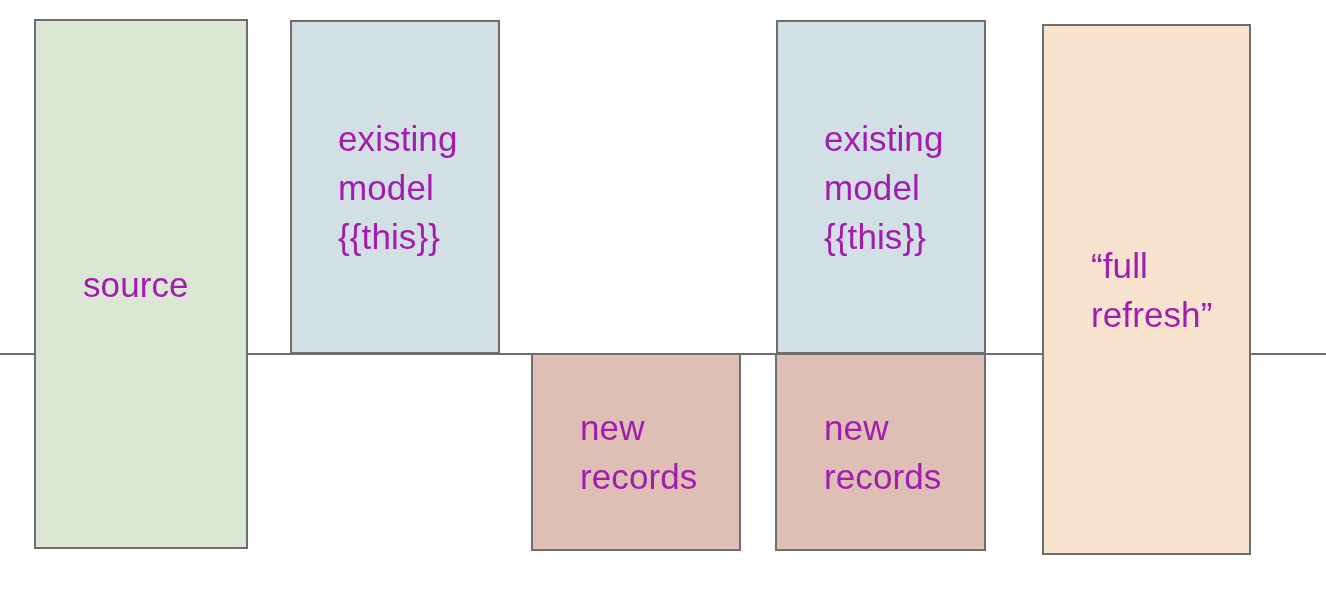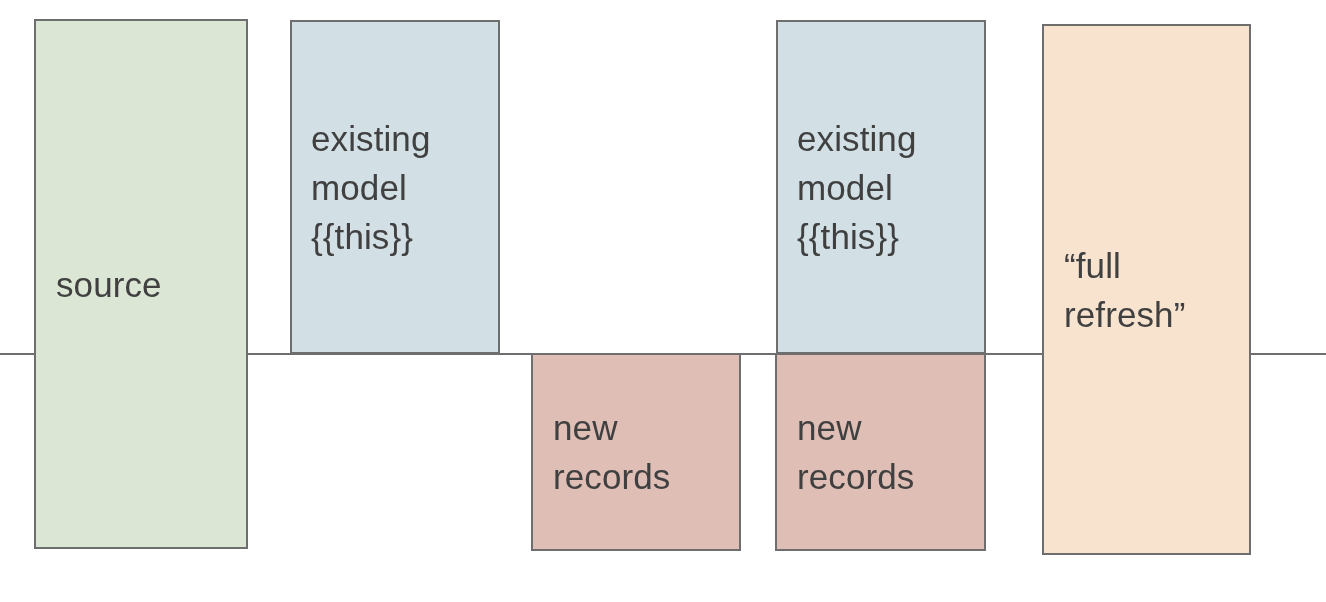"existing" .node .node-label { color: #404040 -> #a21caf; margin-left: none -> 27px }
